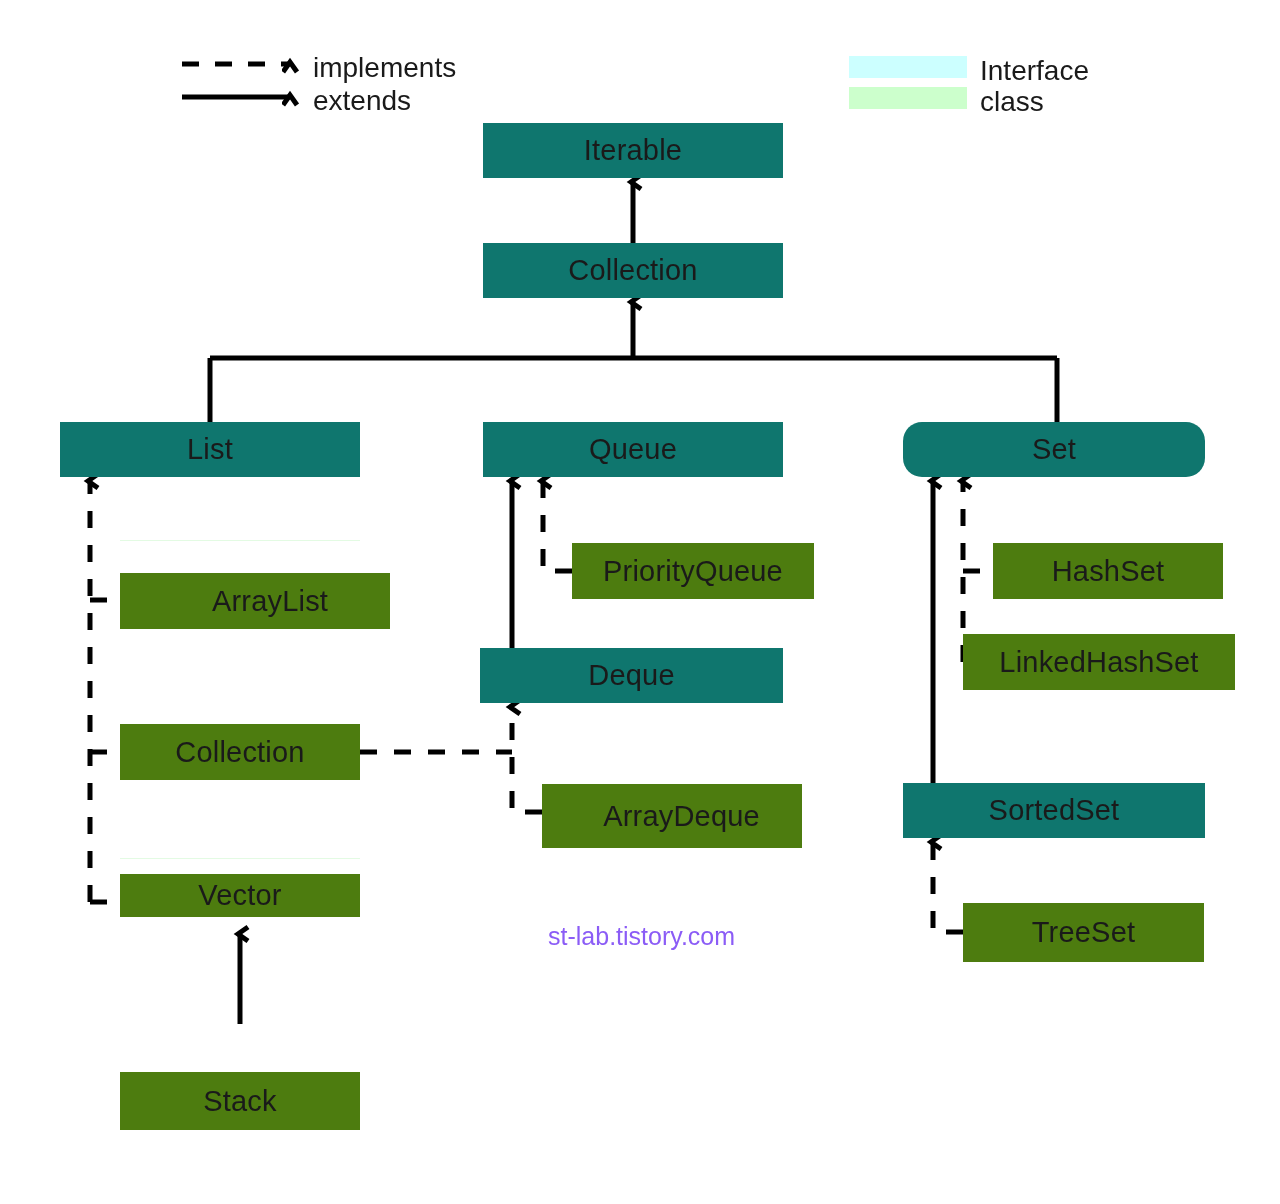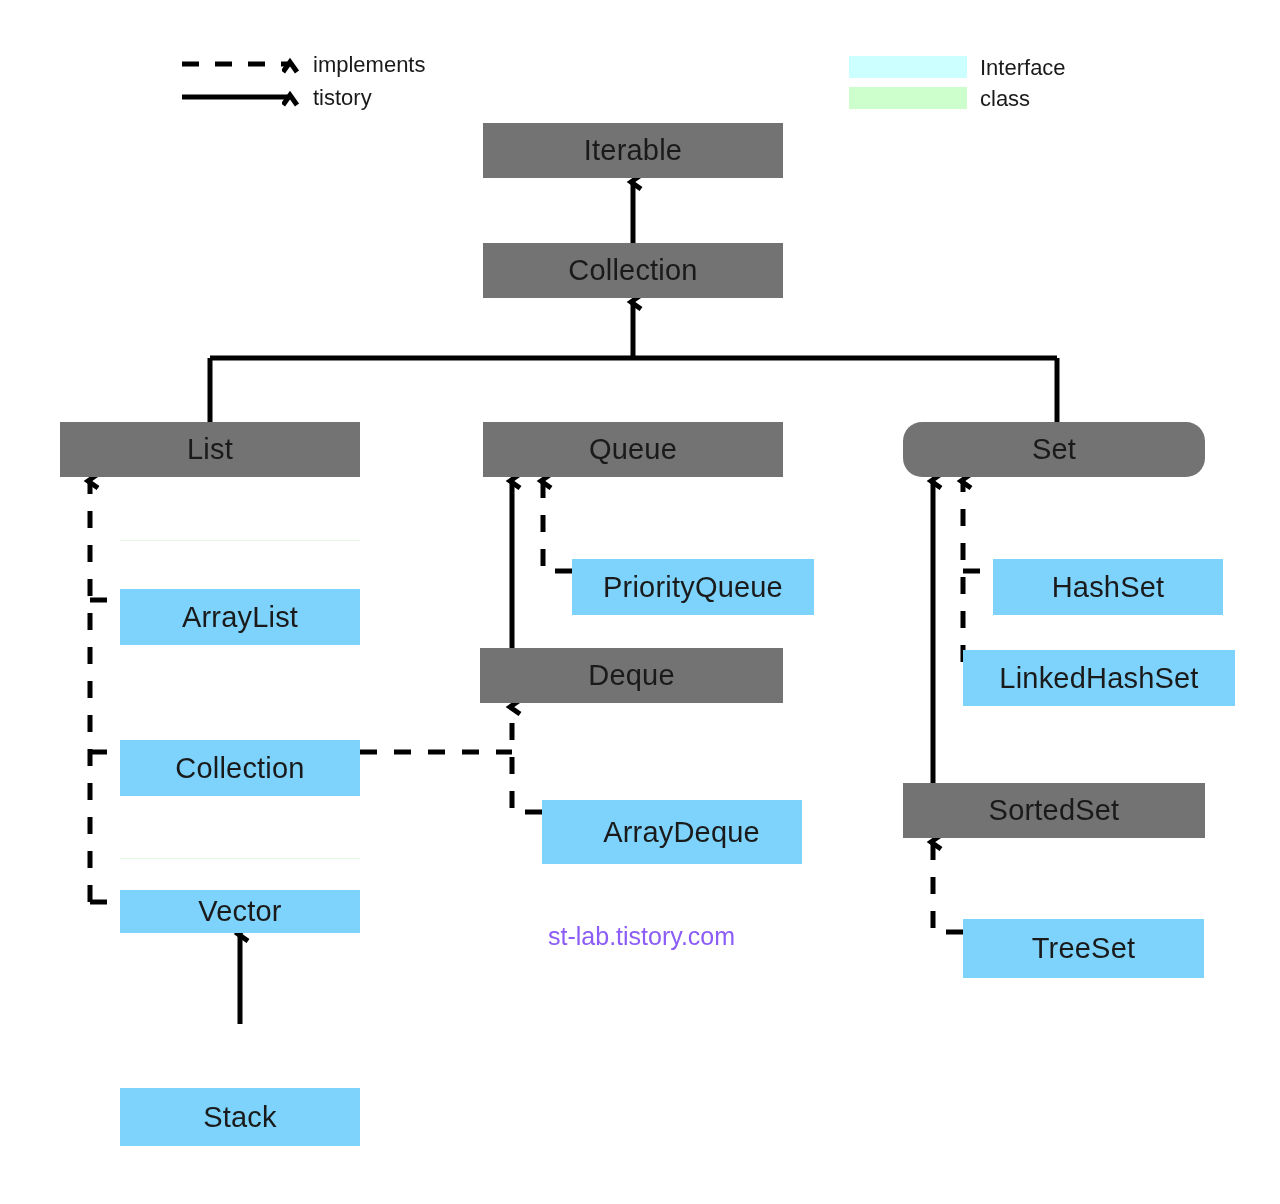"implements" .legend-label { font-size: 22px -> 28px }
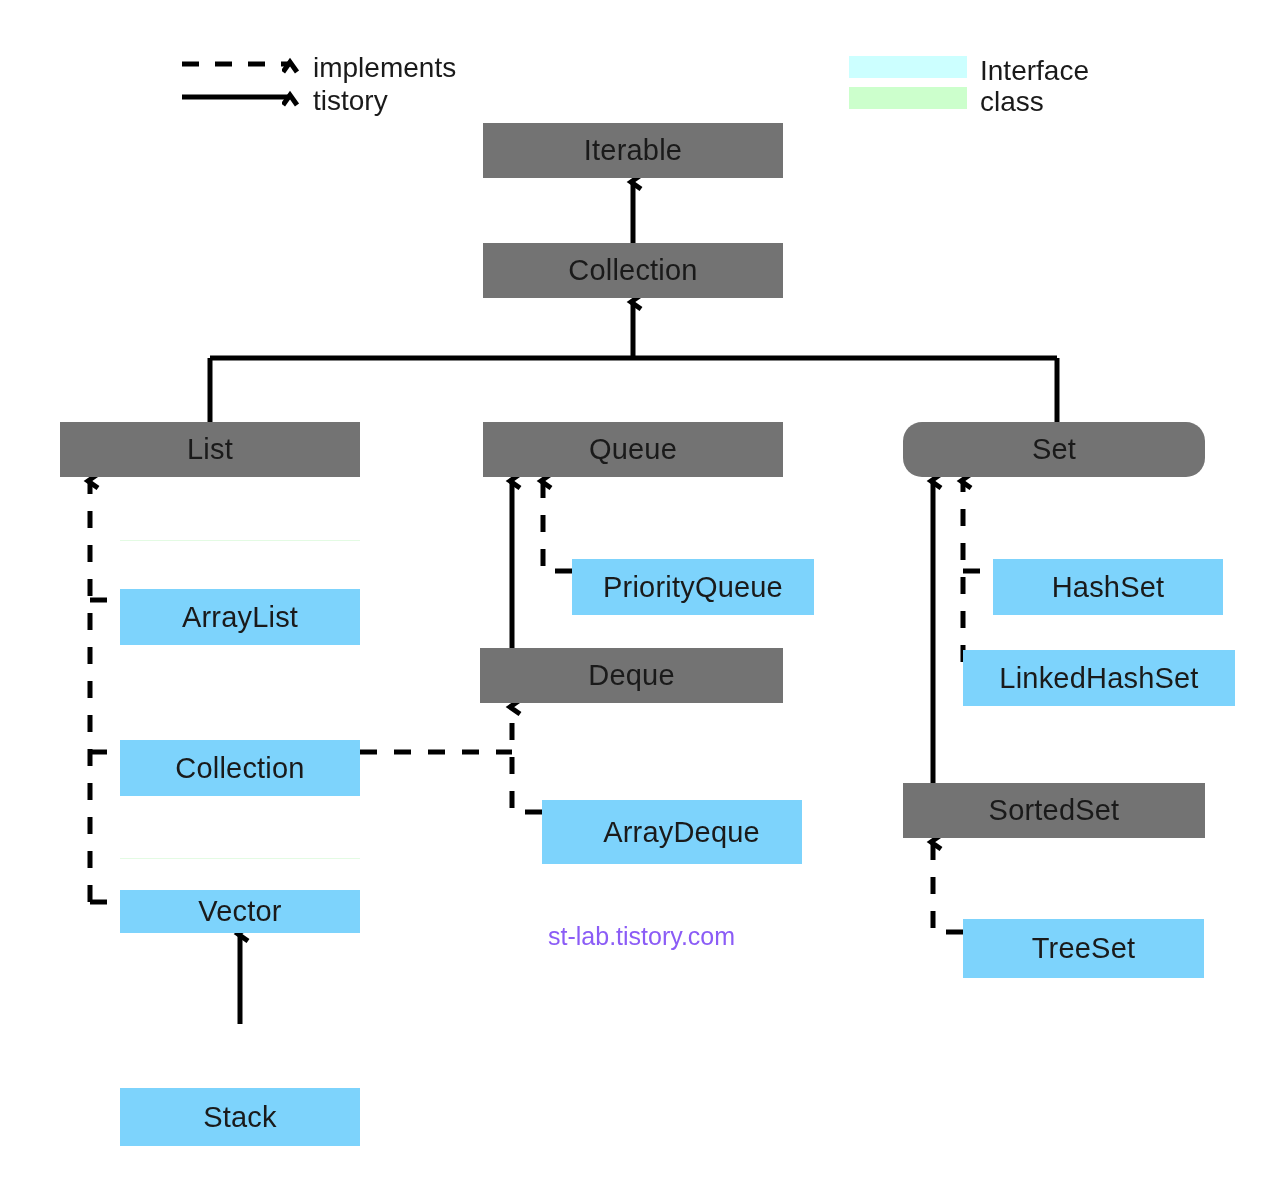"tistory" div.legend-label { text: tistory -> extends }
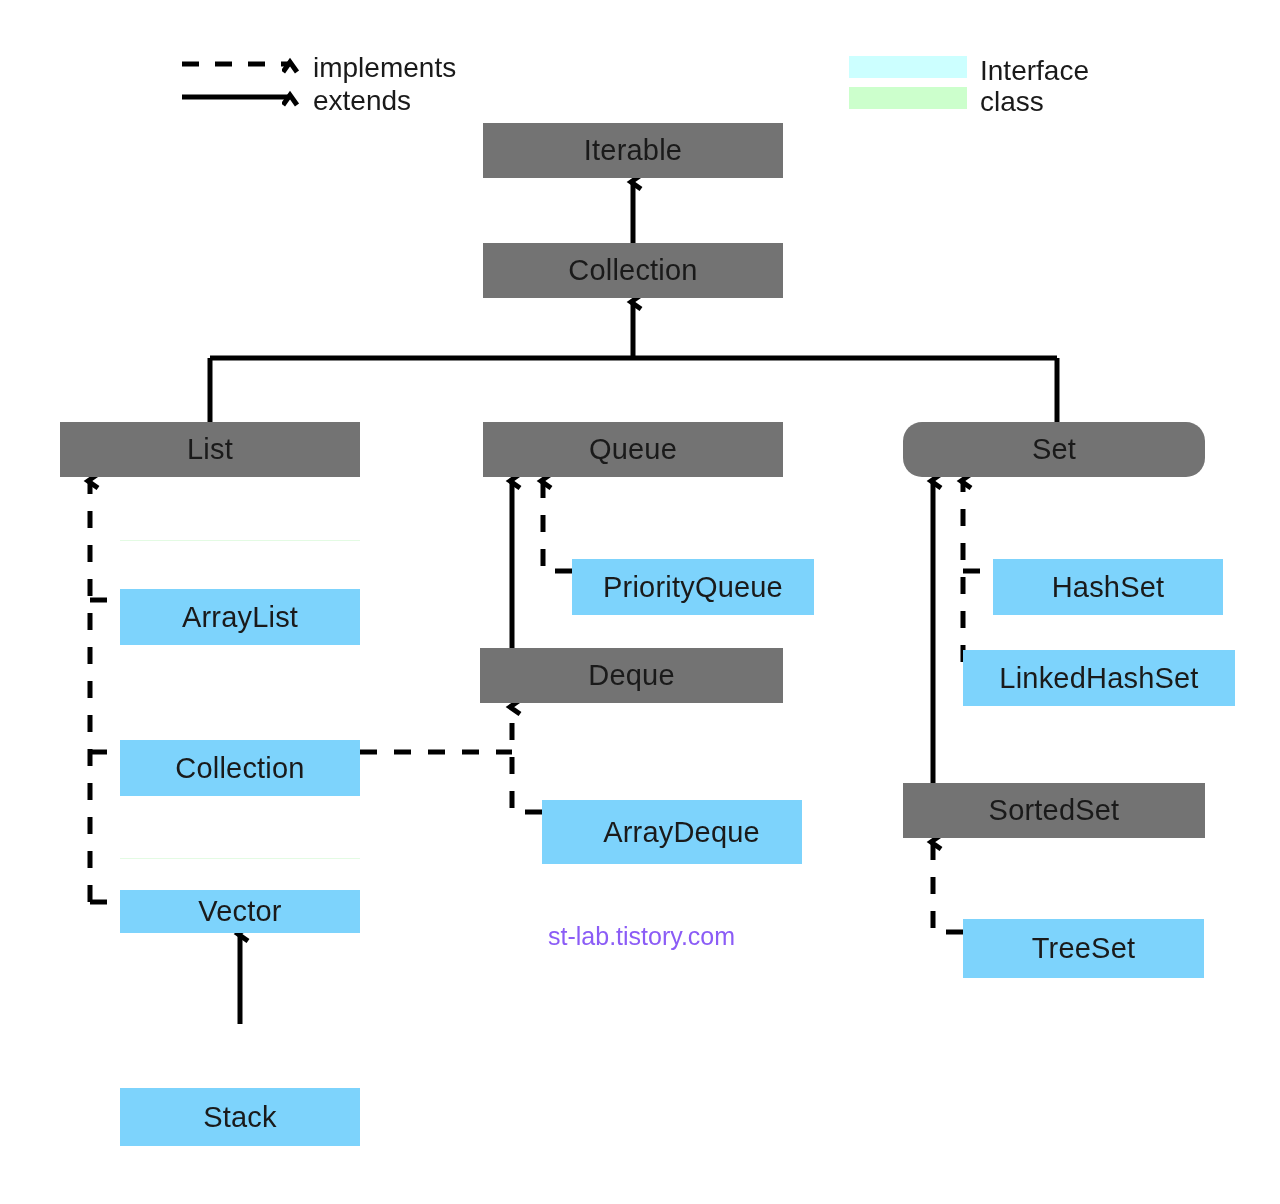"Iterable" .node.iface { background: #737373 -> #0f766e }
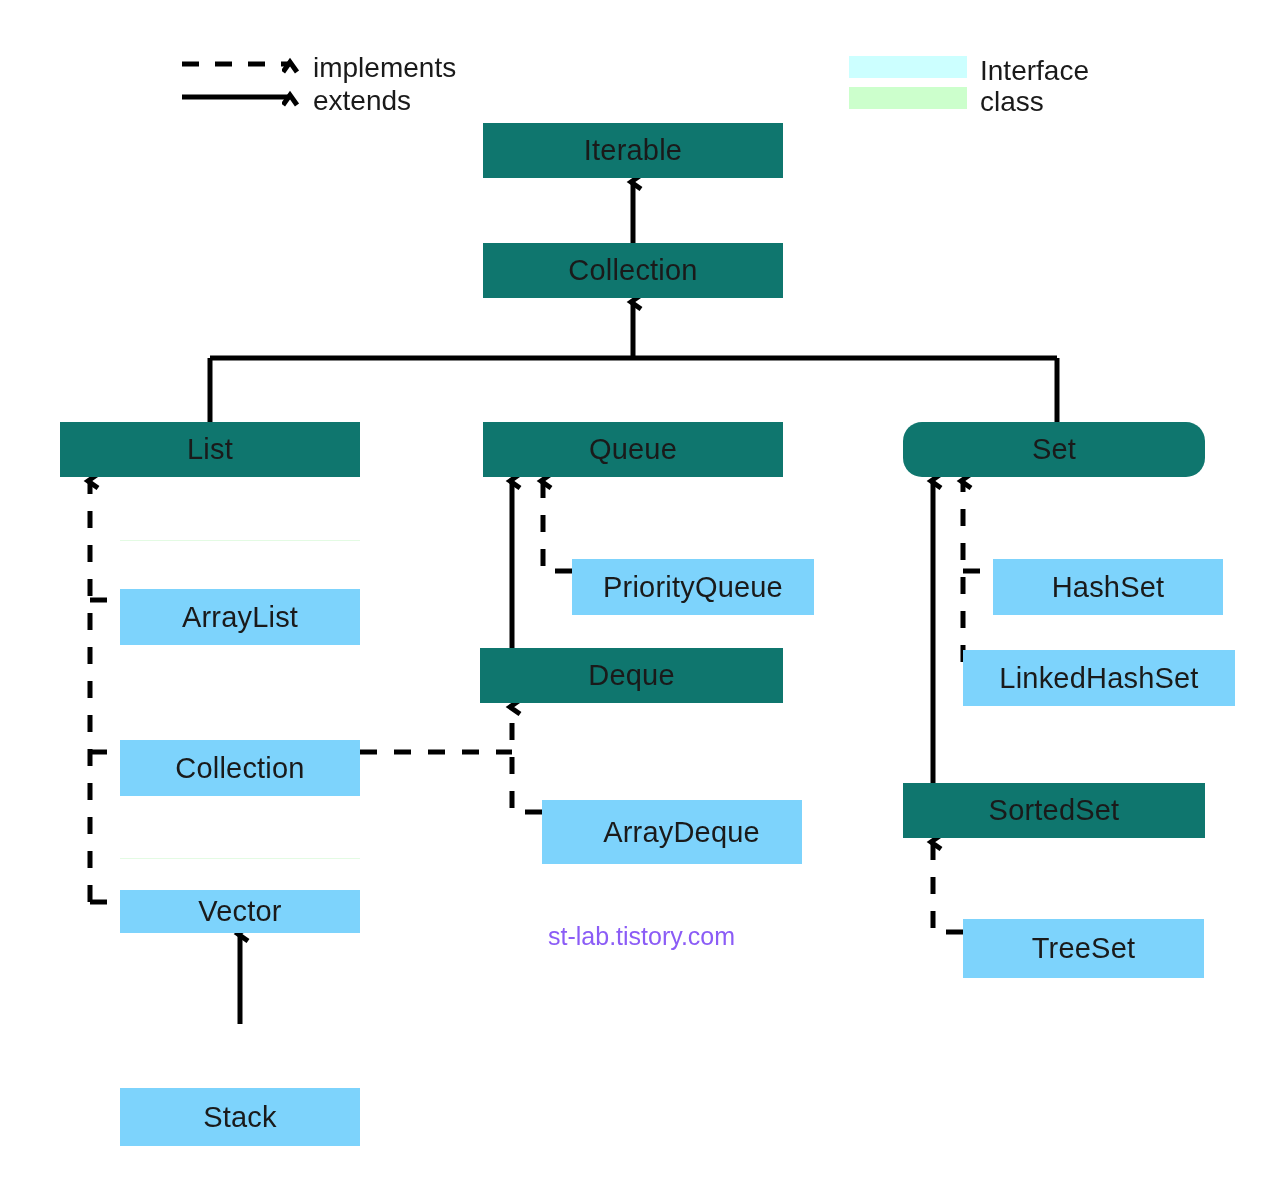"PriorityQueue" .node.klass { background: #7dd3fc -> #4d7c0f; margin-top: 16px -> none }
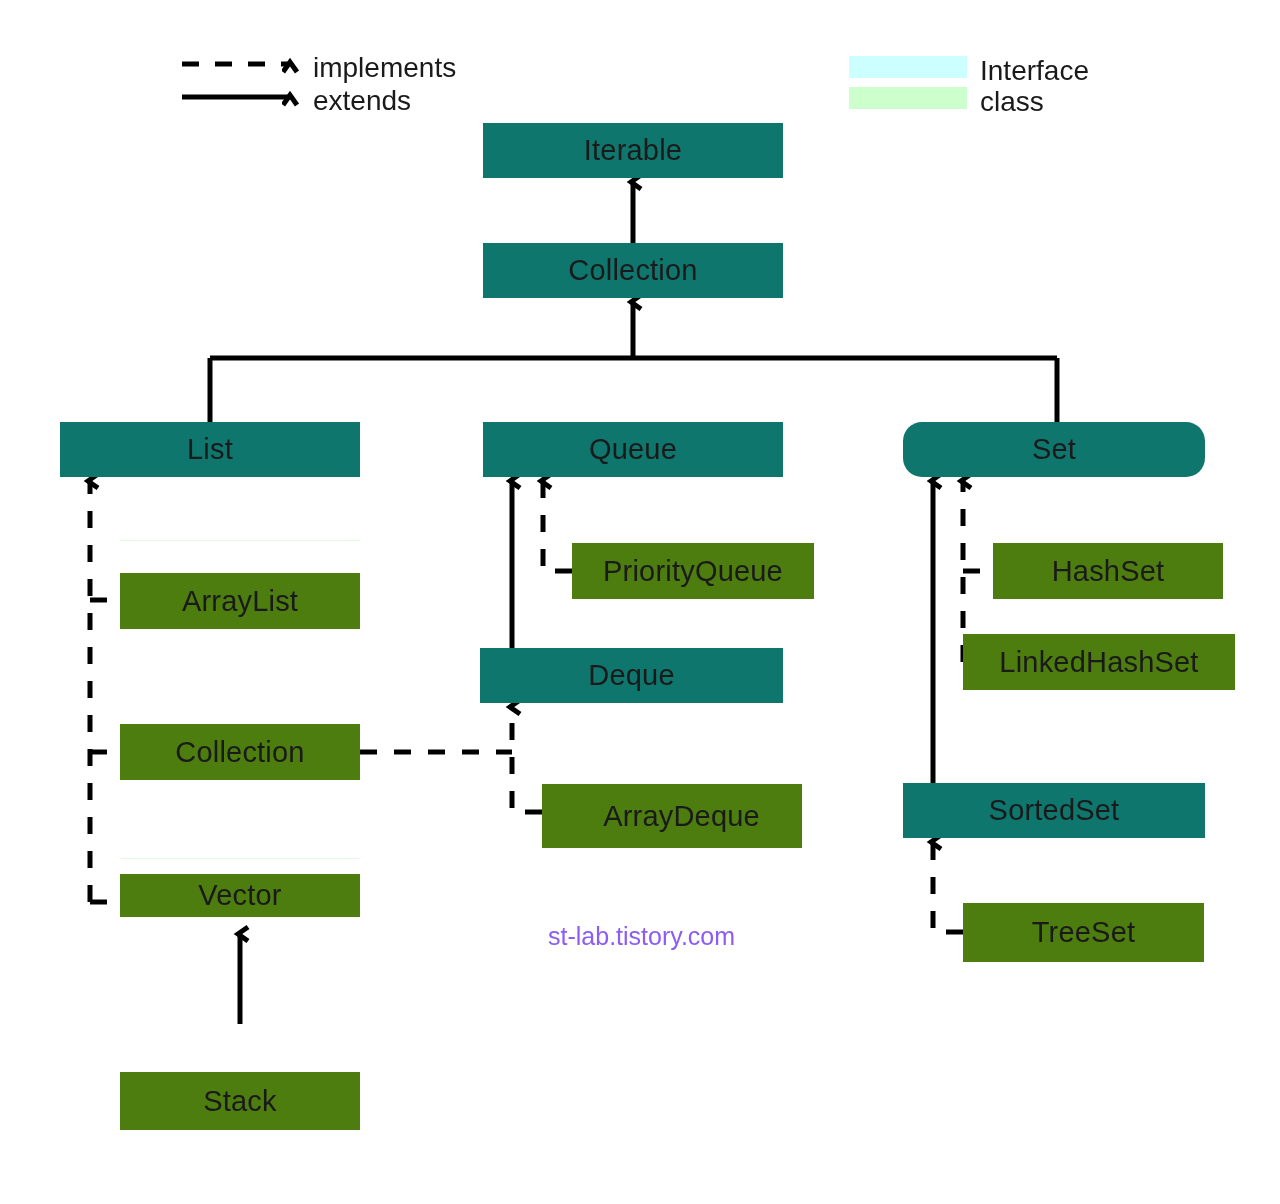"ArrayList" div.node { padding-left: none -> 30px }
